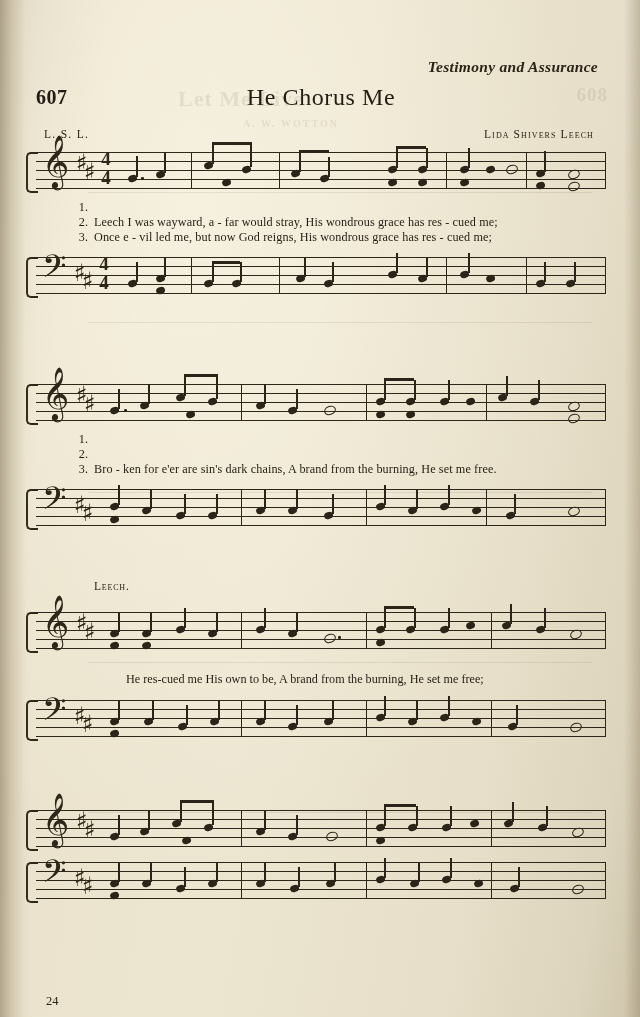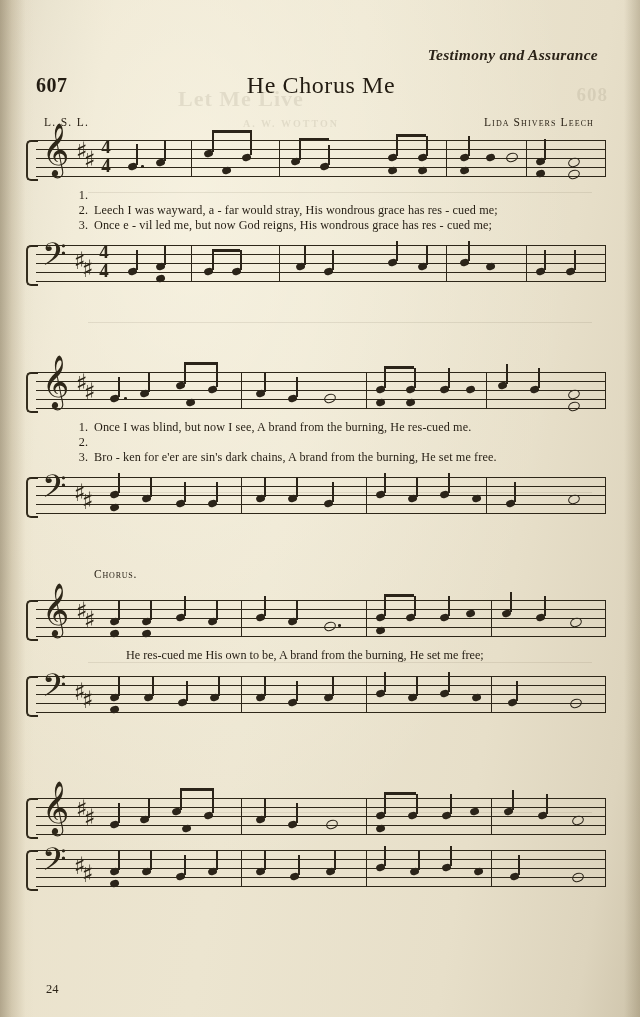"Testimony and Assurance" #content { top: 24px -> 36px }
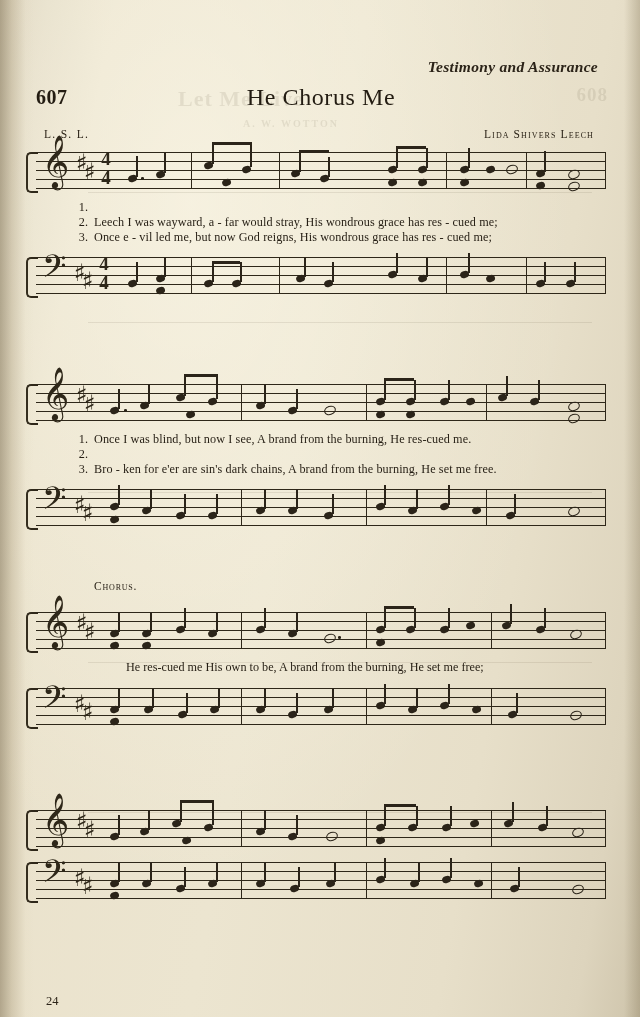"Once I was blind, but" span.lt { html: <span>Once I was blind, but now I see, A brand from the burning, He res-cued me.</span> -> none }
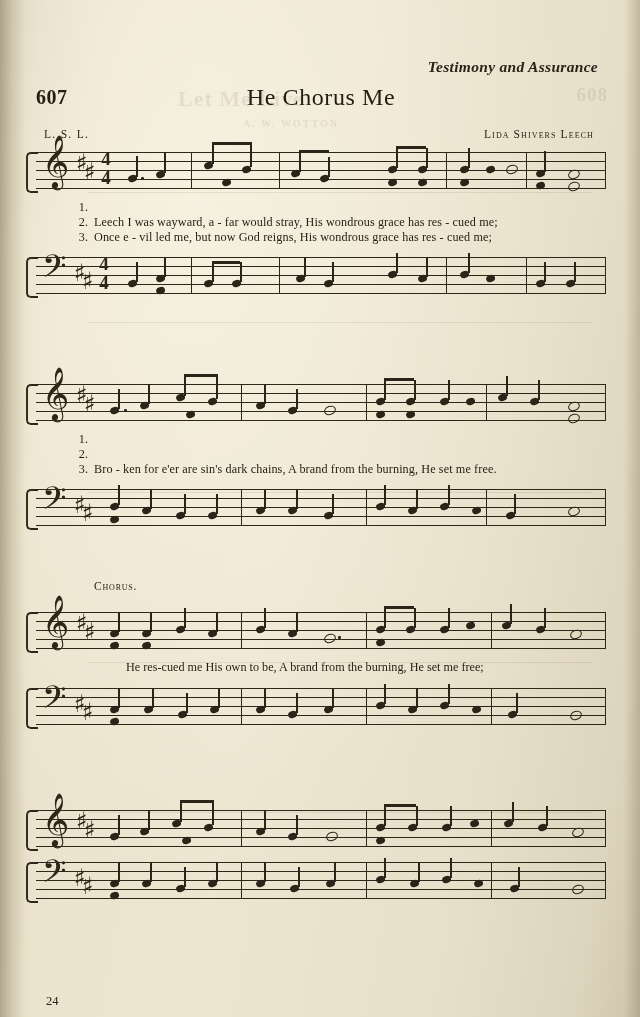"Chorus." div.section-label { text: Chorus -> Leech }
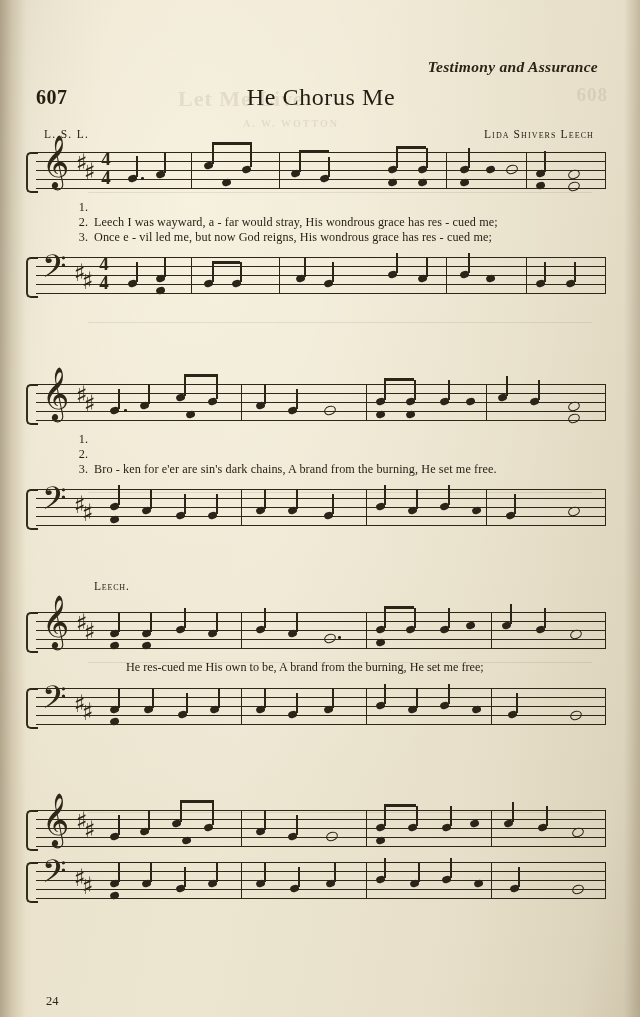"He res-cued me His own" div.chorus-lyric { margin-top: 8px -> 20px }
